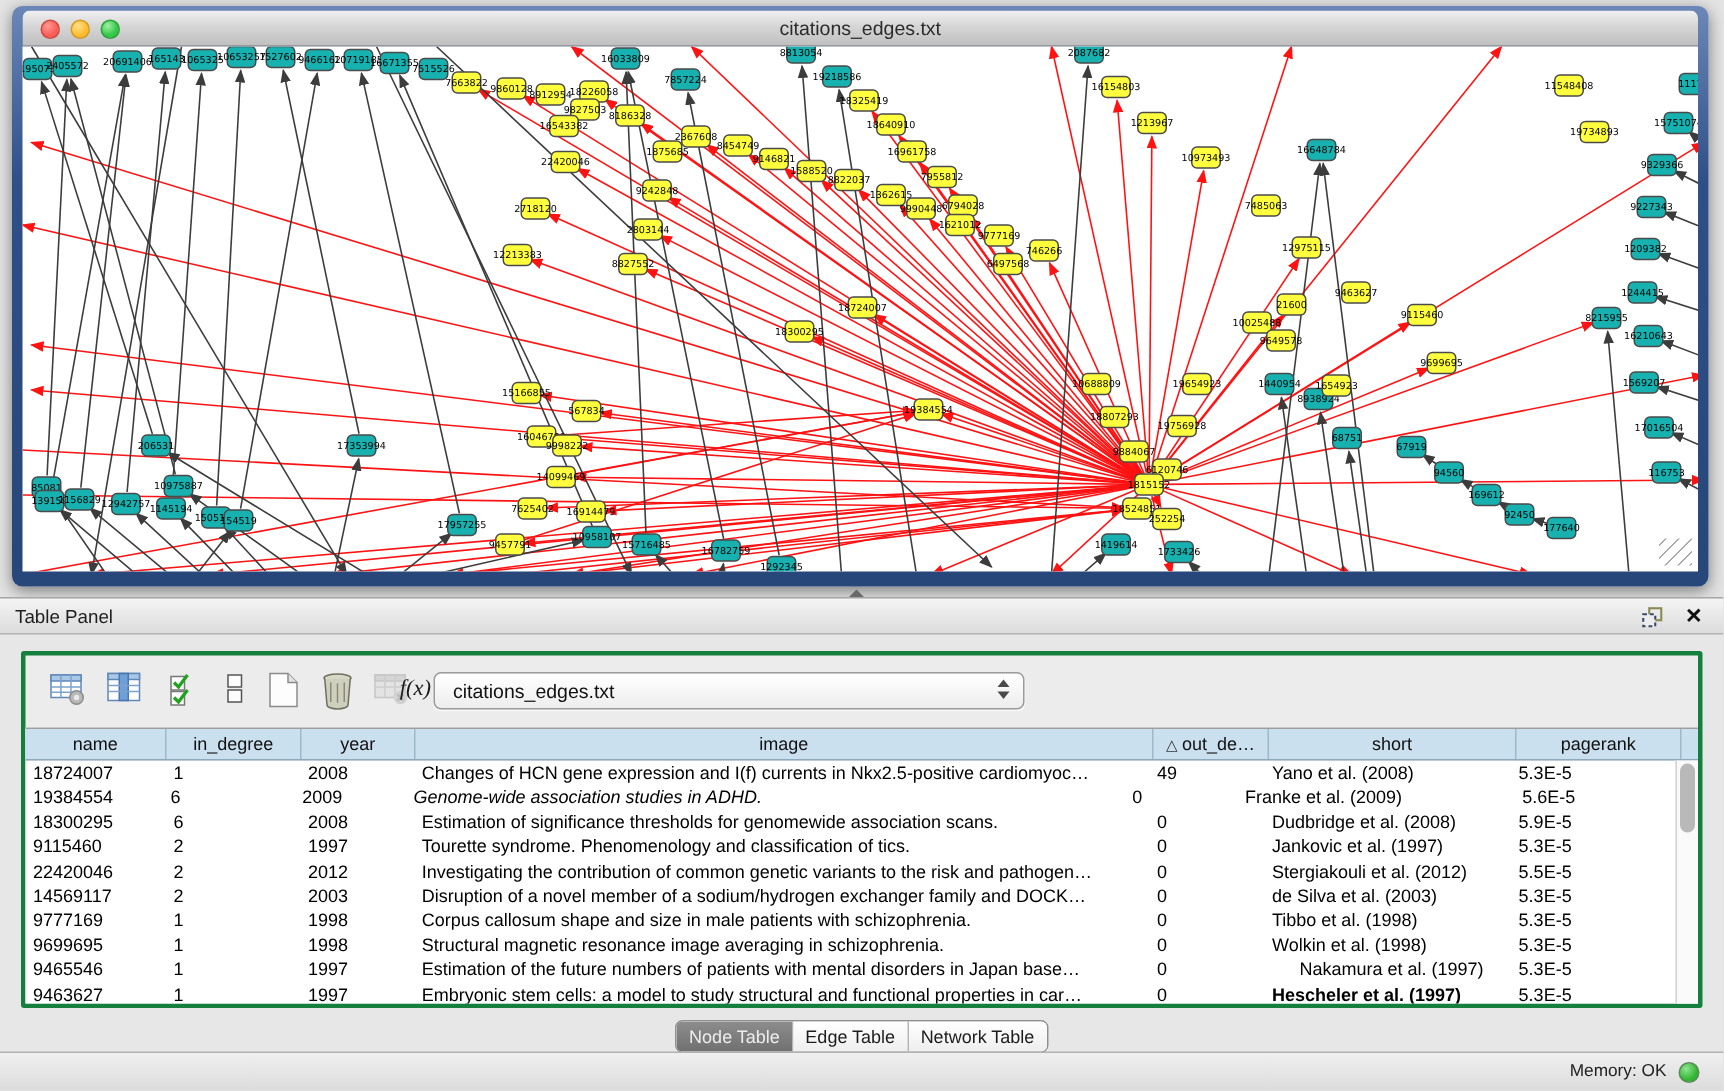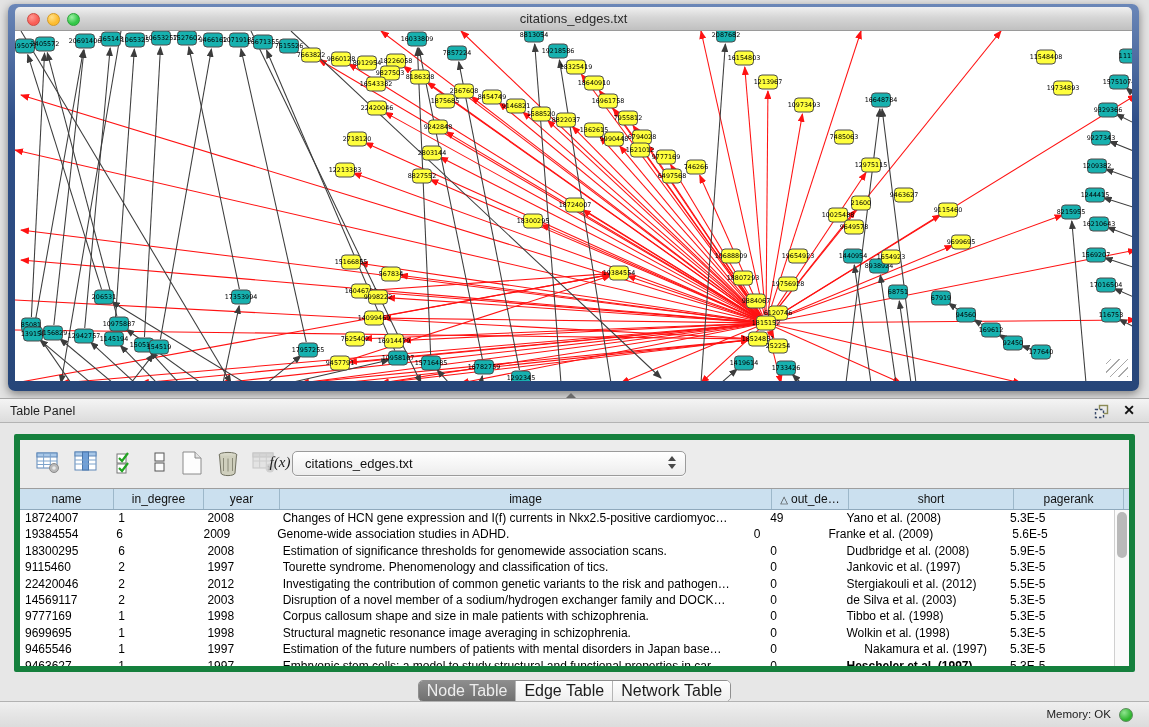"f(x)" .table-container { border: 6px solid #15803d -> 3px solid #15803d }
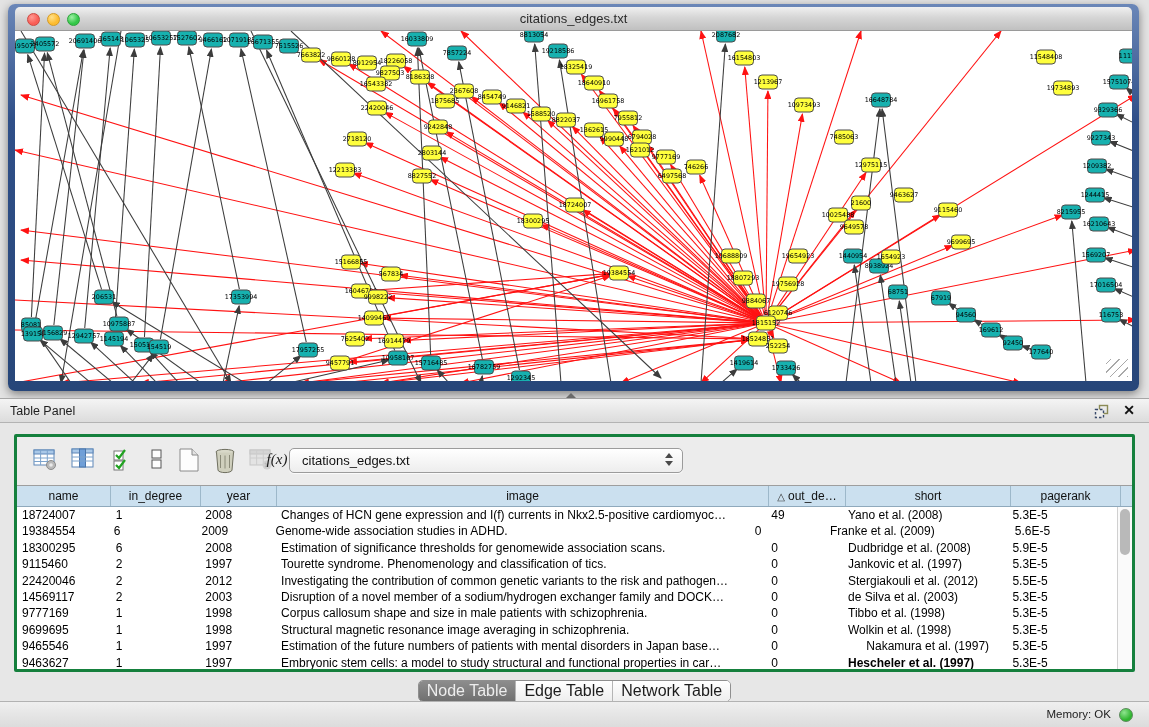"Genome-wide association studies in ADHD." div.td { font-style: none -> italic }
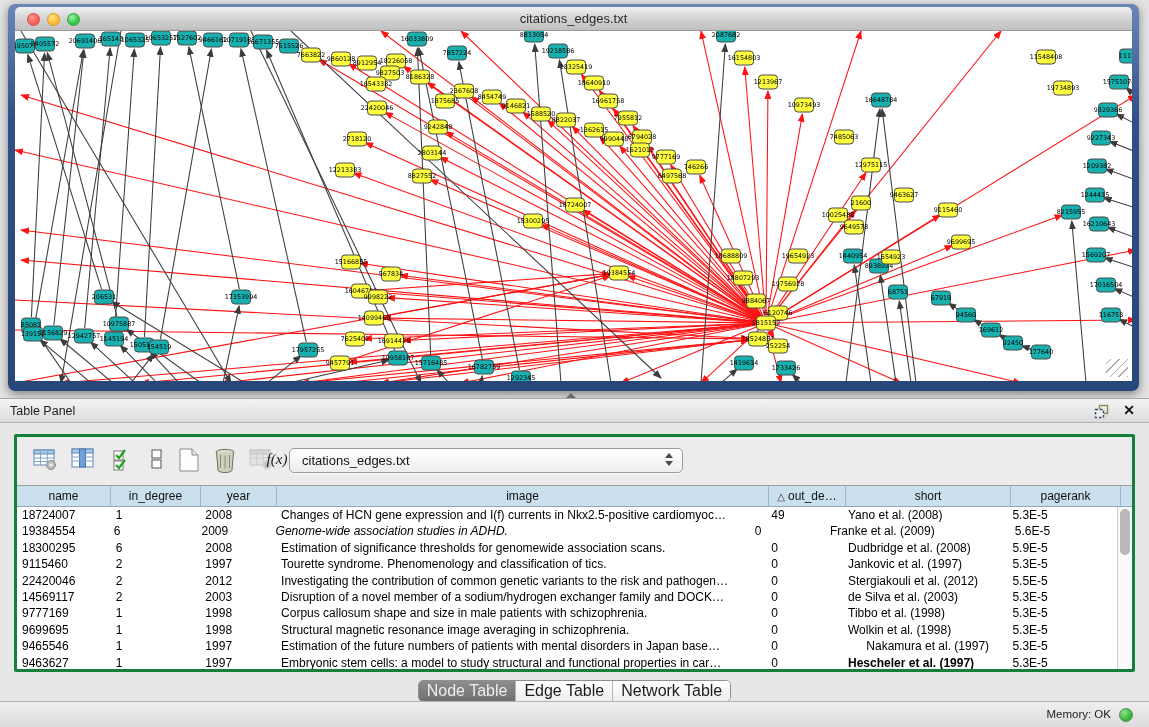"Node Table" .seg-item { font-size: 16px -> 12px }
